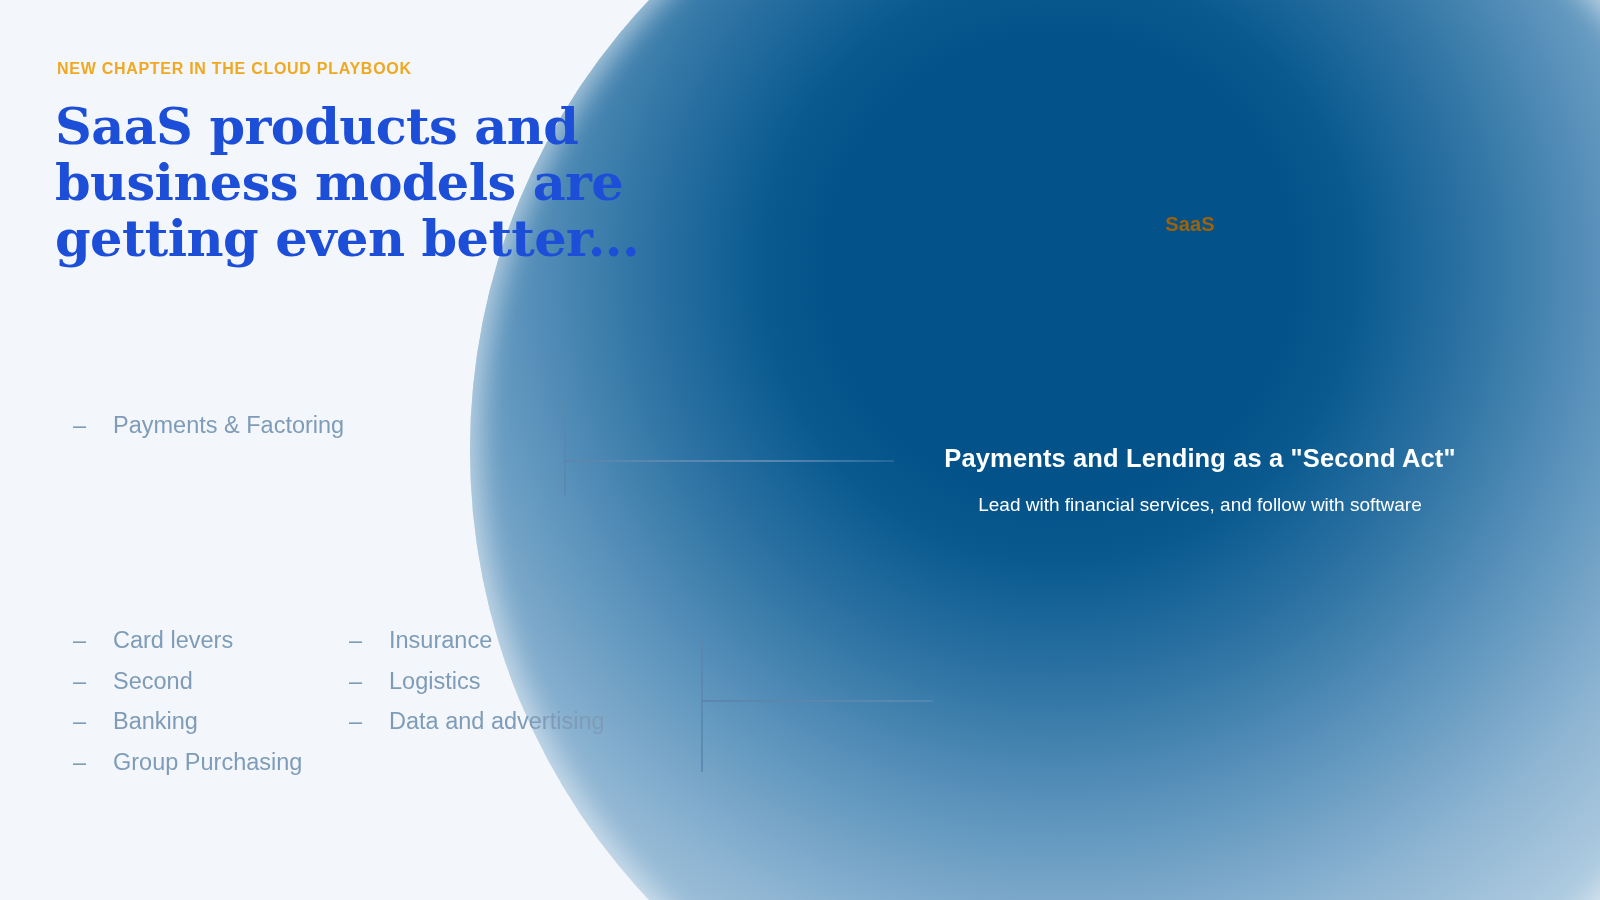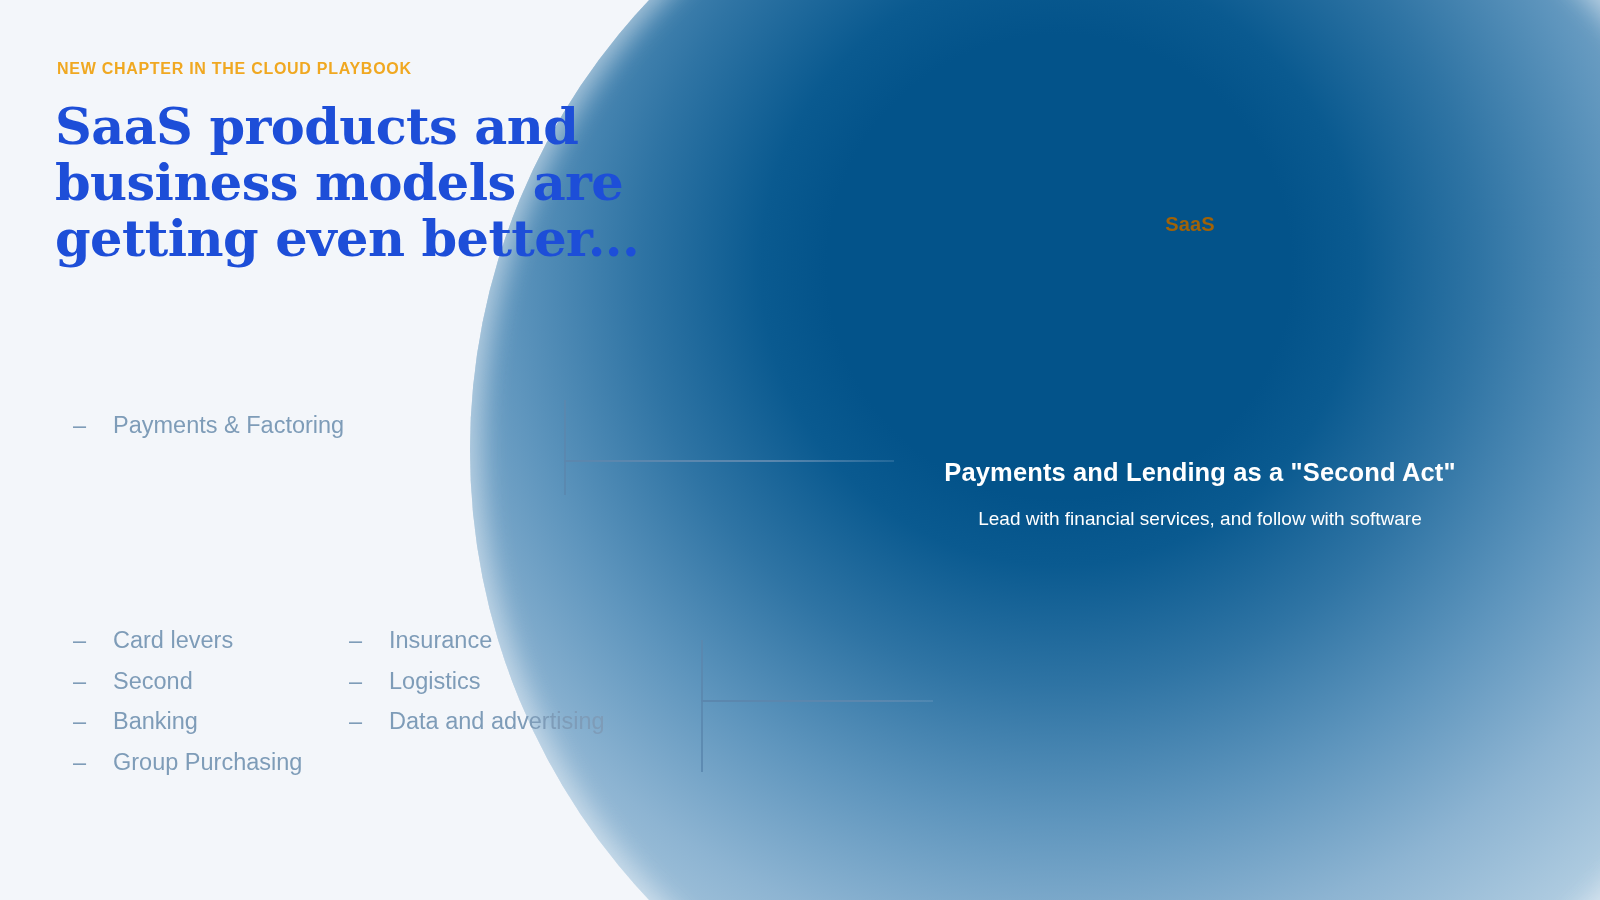"Payments and Lending as a" #callout-1 { top: 457px -> 443px }
